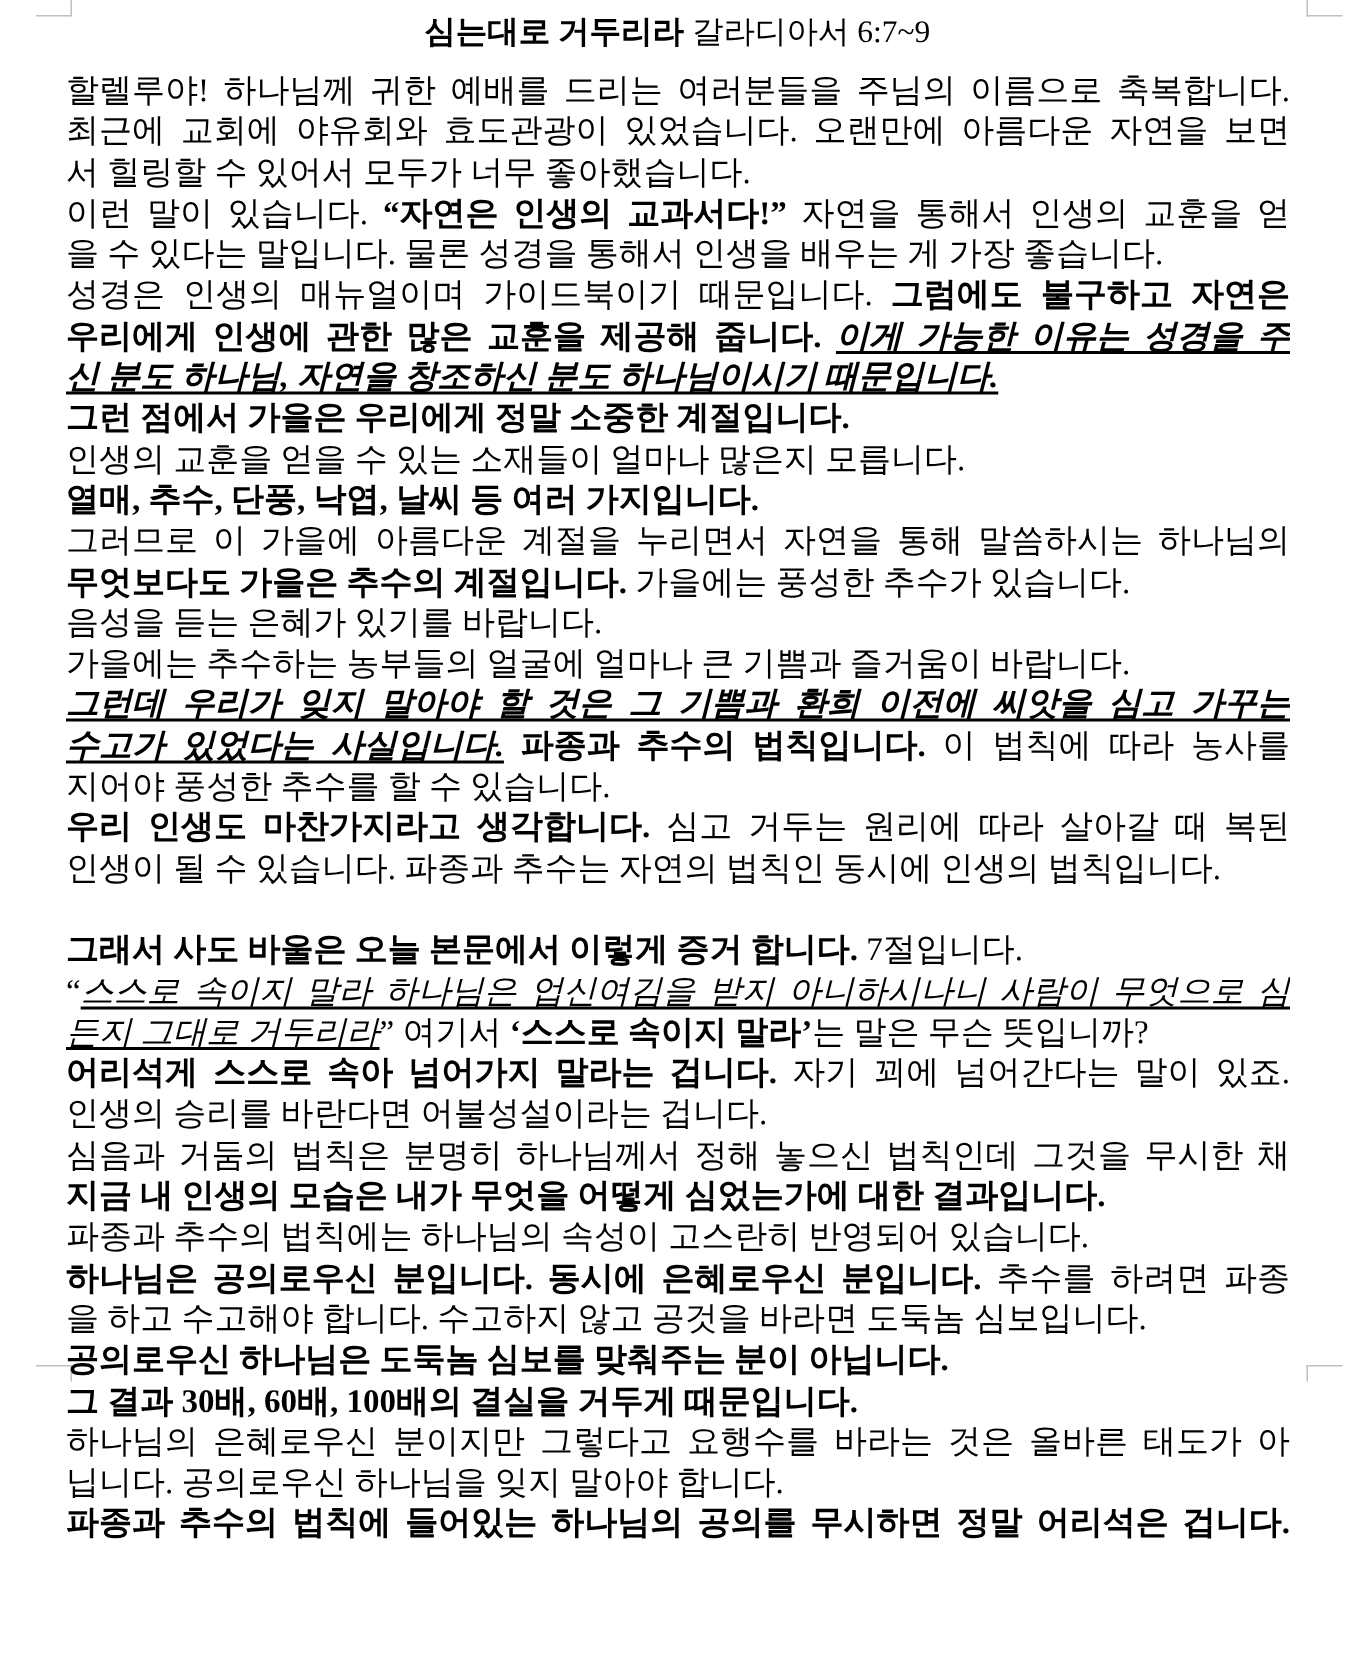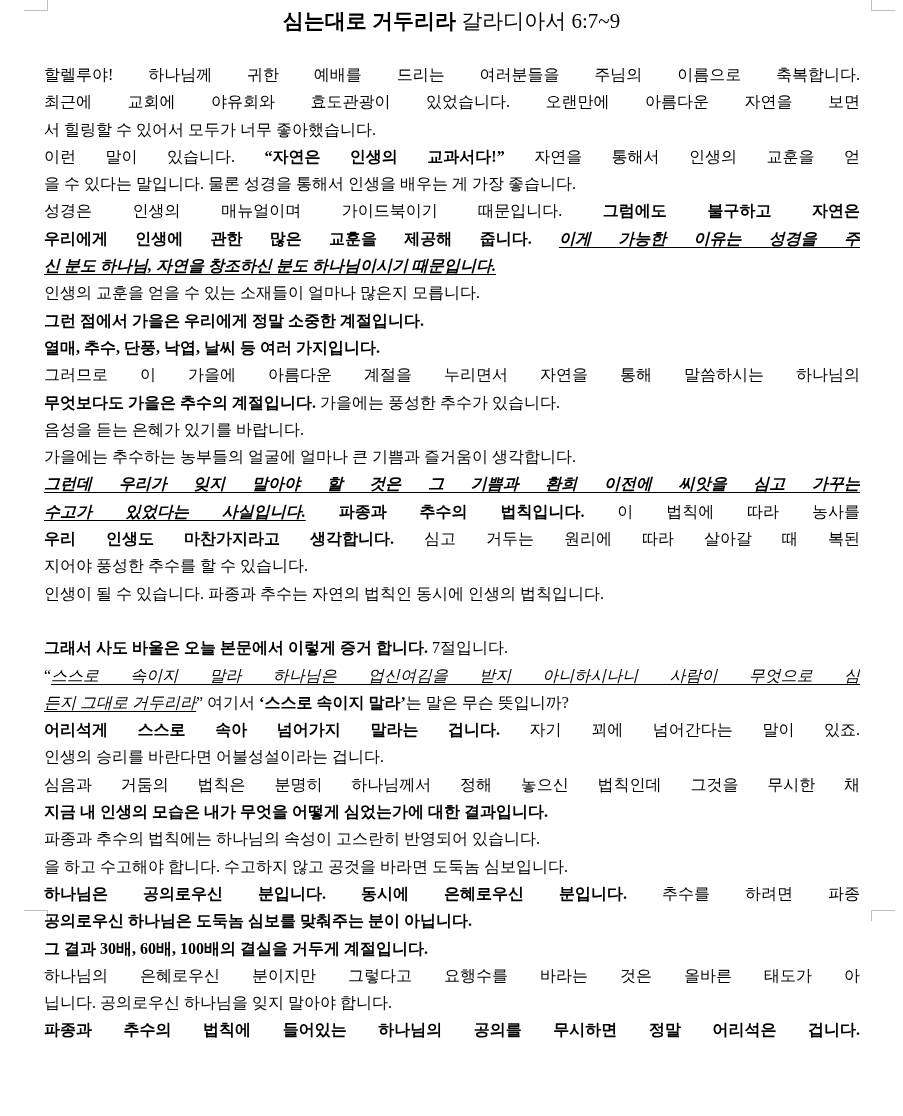"할렐루야! 하나님께 귀한 예배를 드리는" .doc-body { font-size: 16px -> 22px; top: 61px -> 46px }
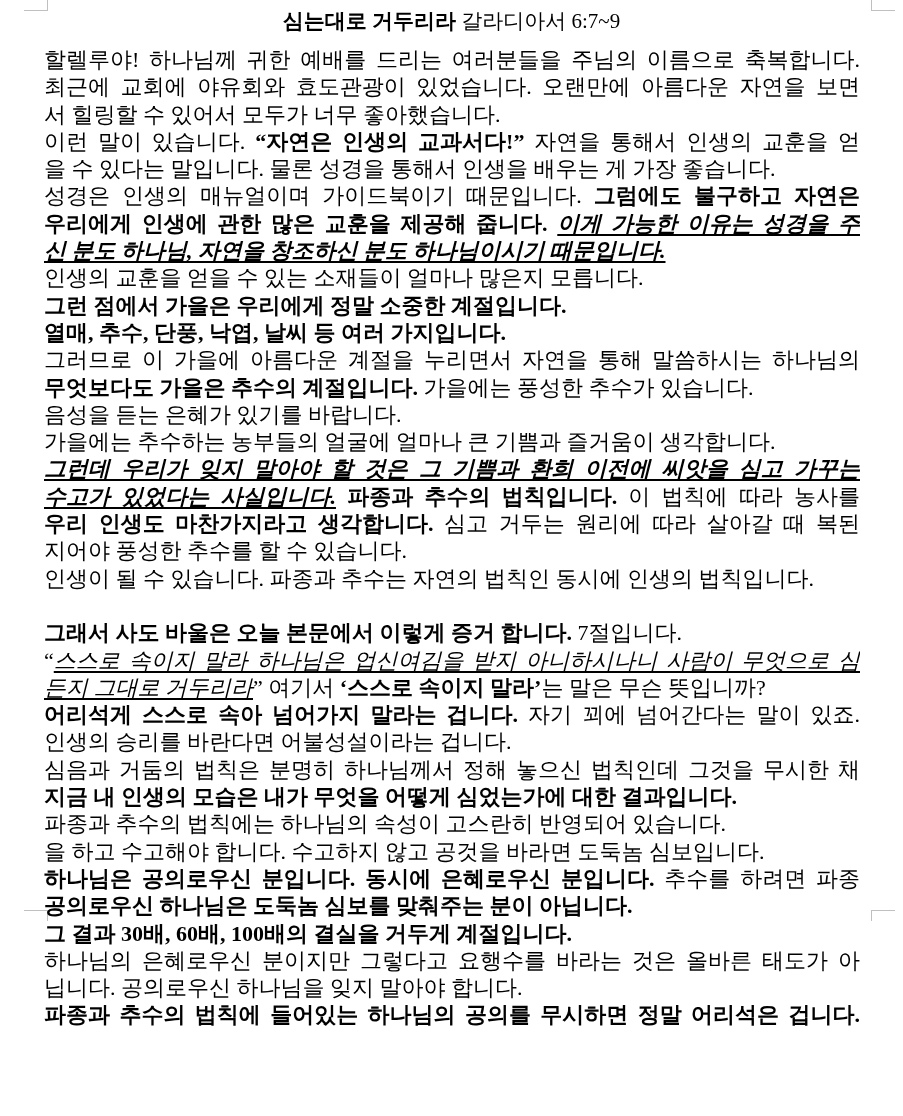"인생의 교훈을 얻을 수 있는" div.line { order: before "그런 점에서 가을은 우리에게 정말" -> after "그런 점에서 가을은 우리에게 정말" }
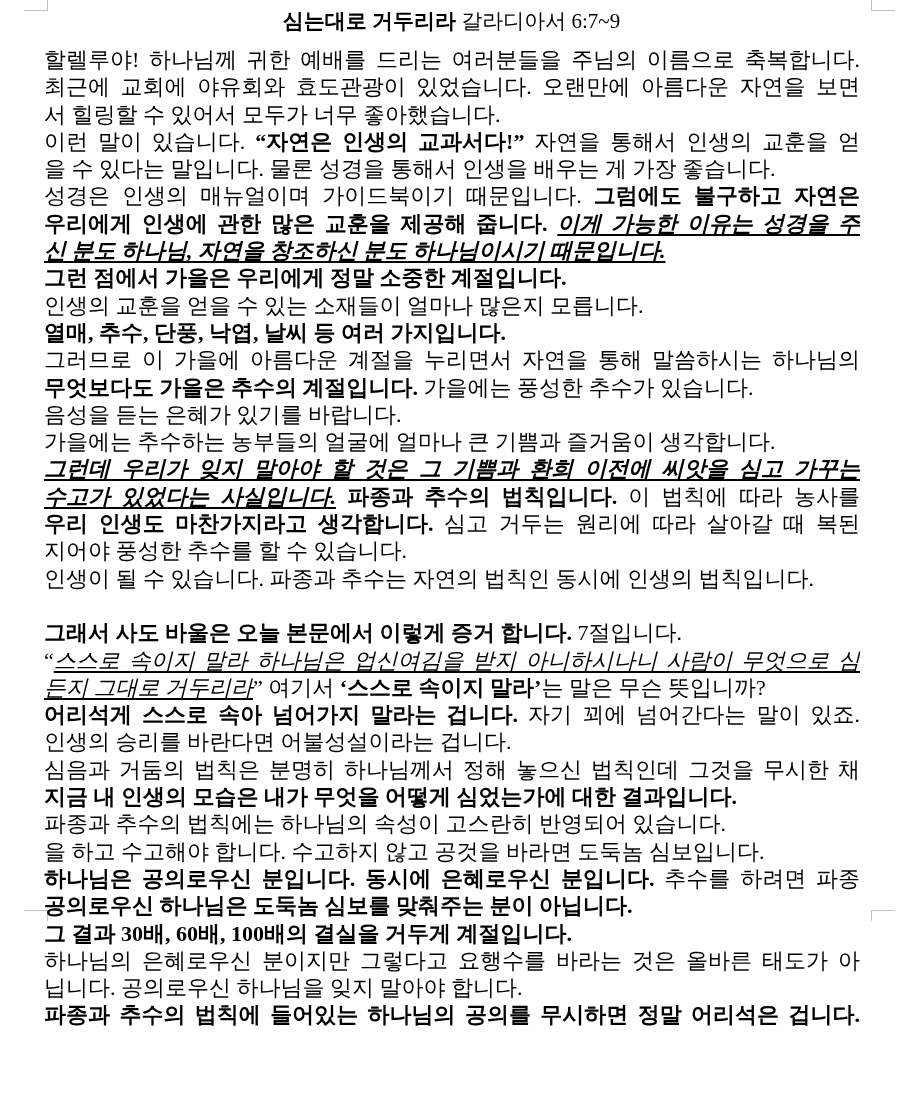"가을에는 추수하는 농부들의 얼굴에 얼마나" span { text: 생각합니다 -> 바랍니다 }
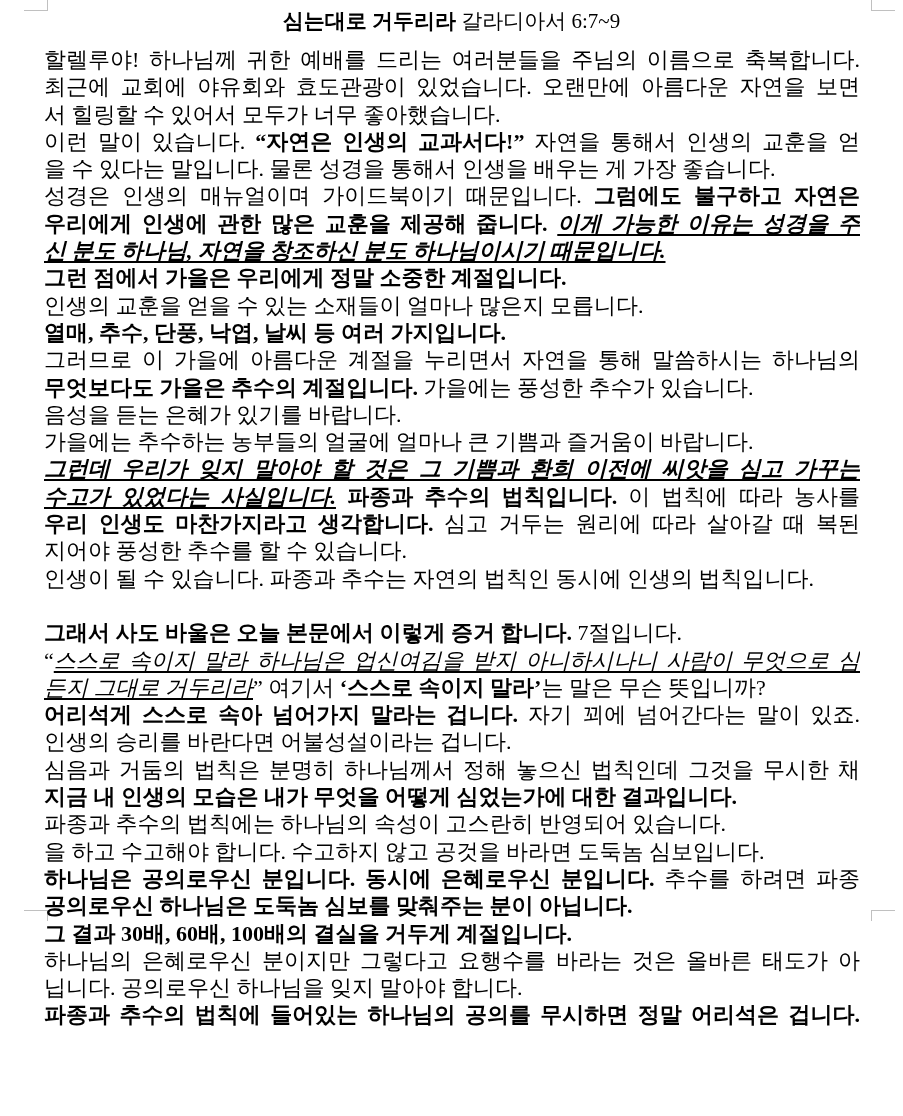"우리 인생도 마찬가지라고 생각합니다. 심고" div.line { order: before "지어야 풍성한 추수를 할 수" -> after "지어야 풍성한 추수를 할 수" }
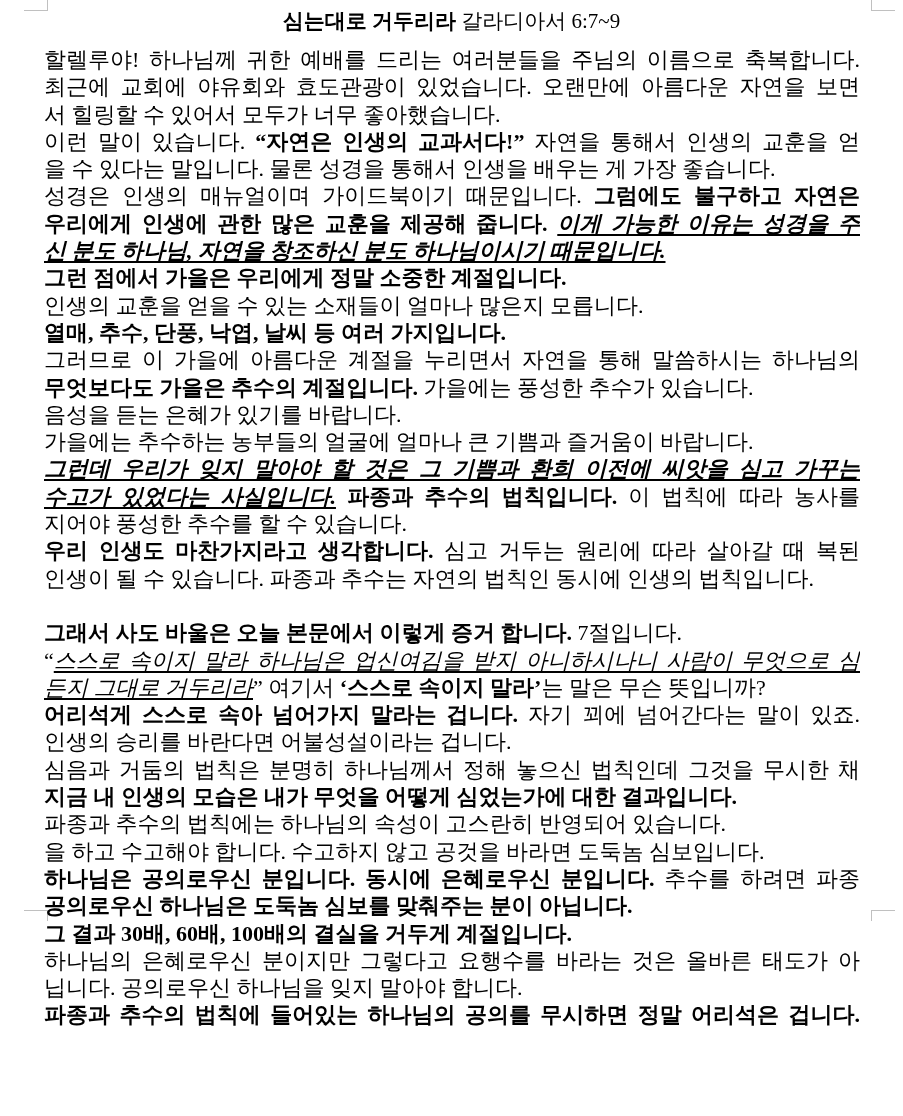"을 하고 수고해야 합니다. 수고하지" div.line { order: before "하나님은 공의로우신 분입니다. 동시에 은혜로우신" -> after "하나님은 공의로우신 분입니다. 동시에 은혜로우신" }
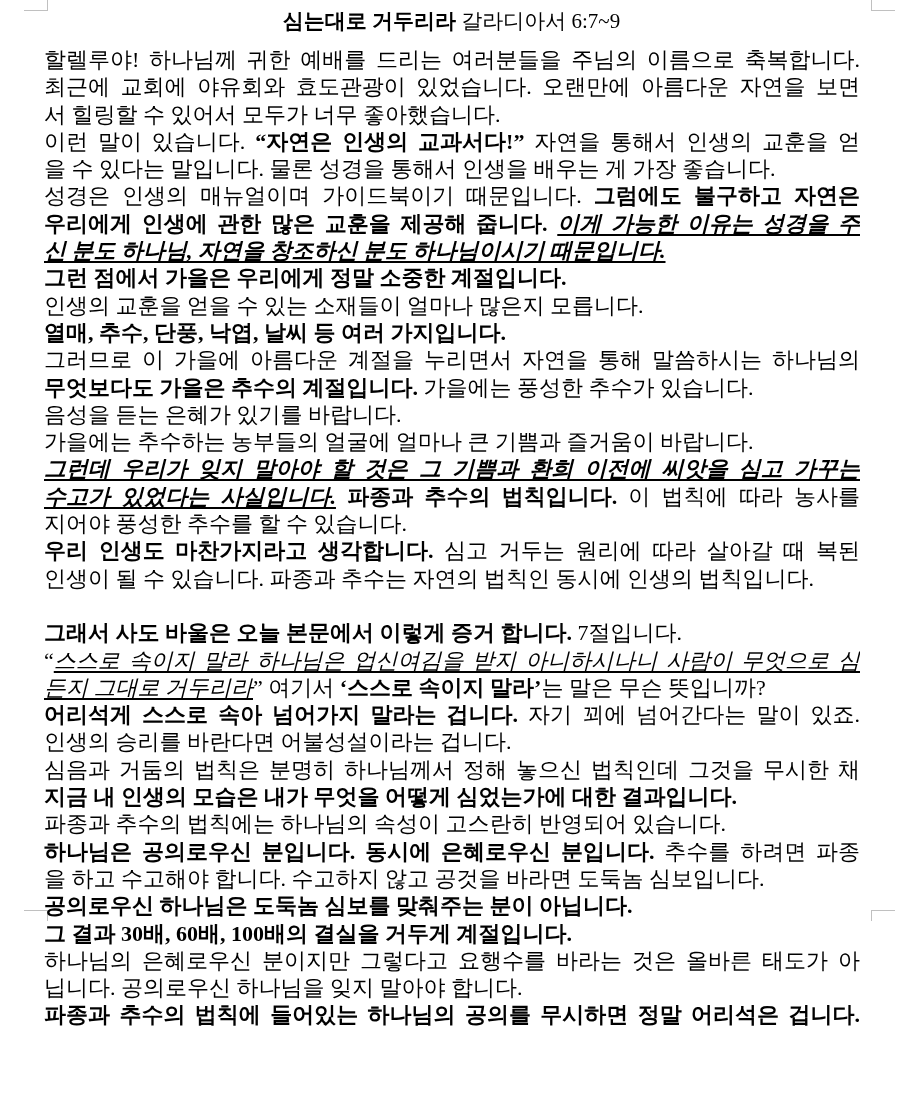"그 결과 30배, 60배, 100배의" span.b { text: 계절입니다 -> 때문입니다 }
